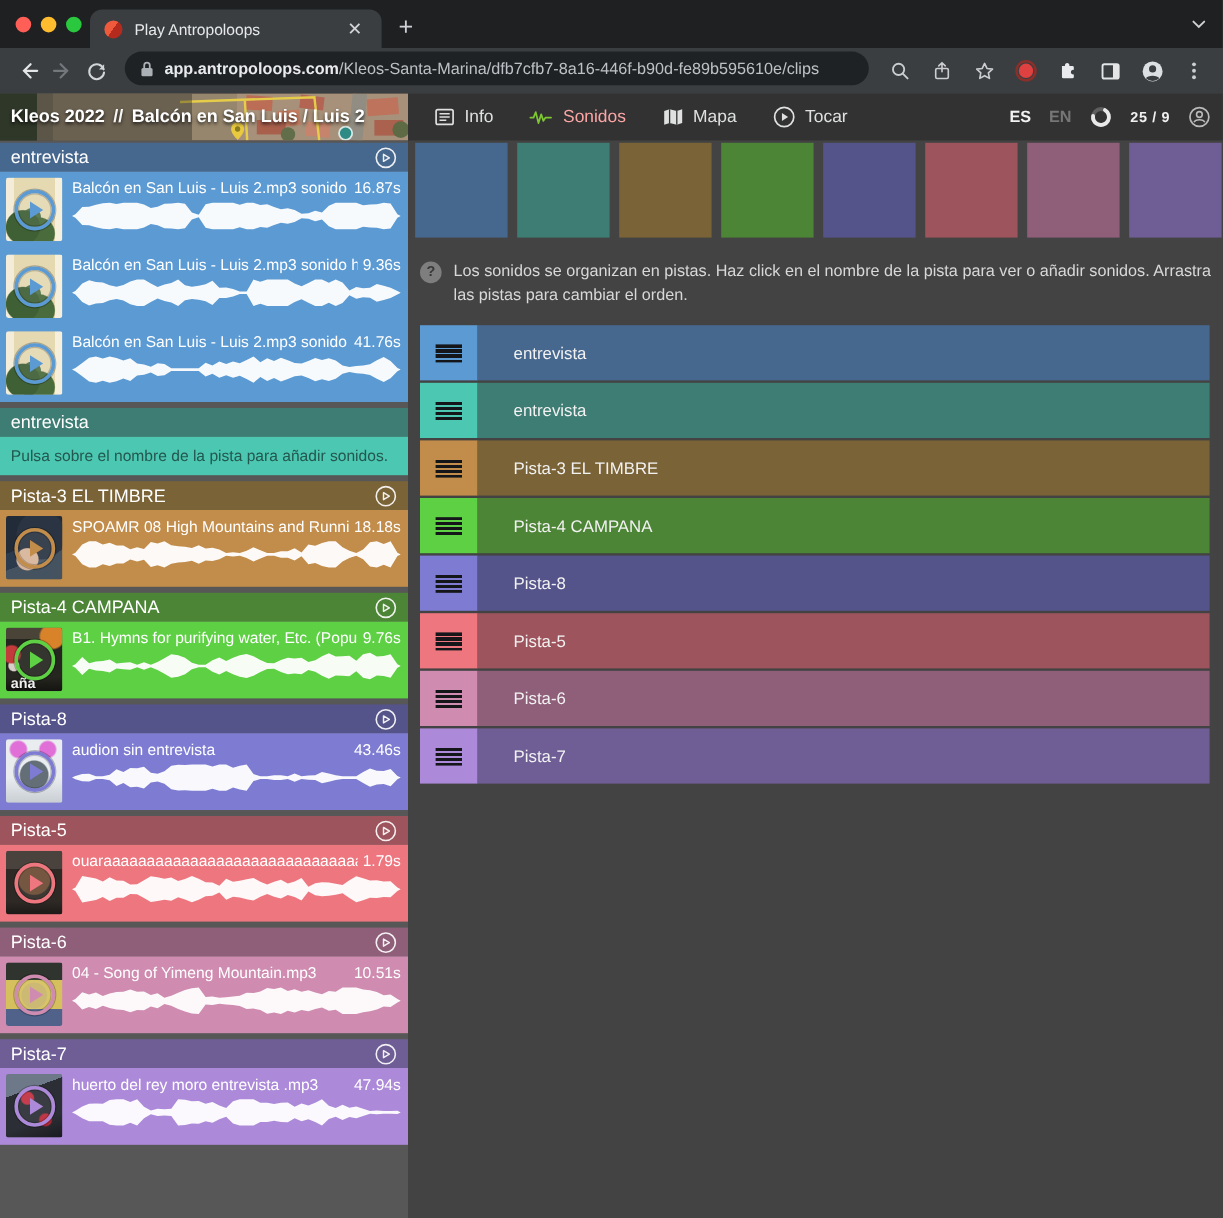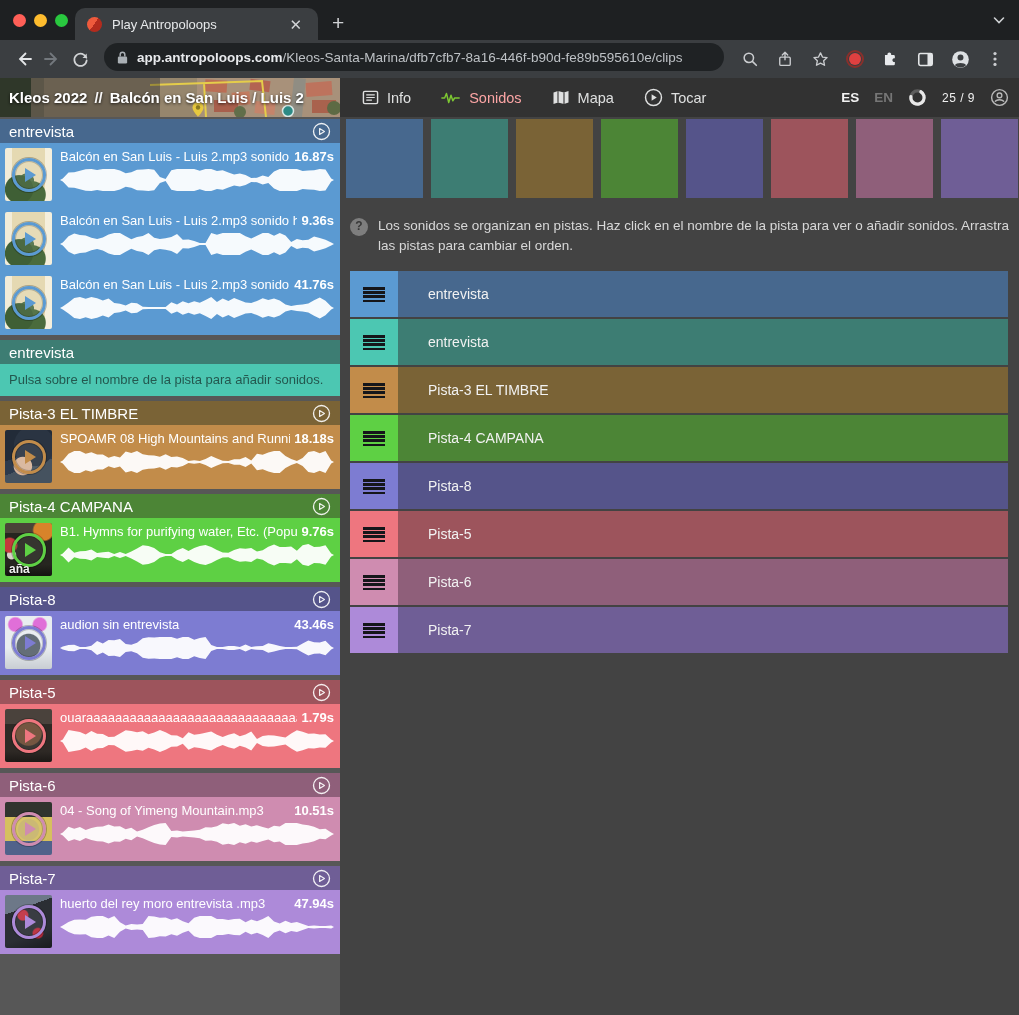"25 / 9" .counter { font-weight: 400 -> 700 }
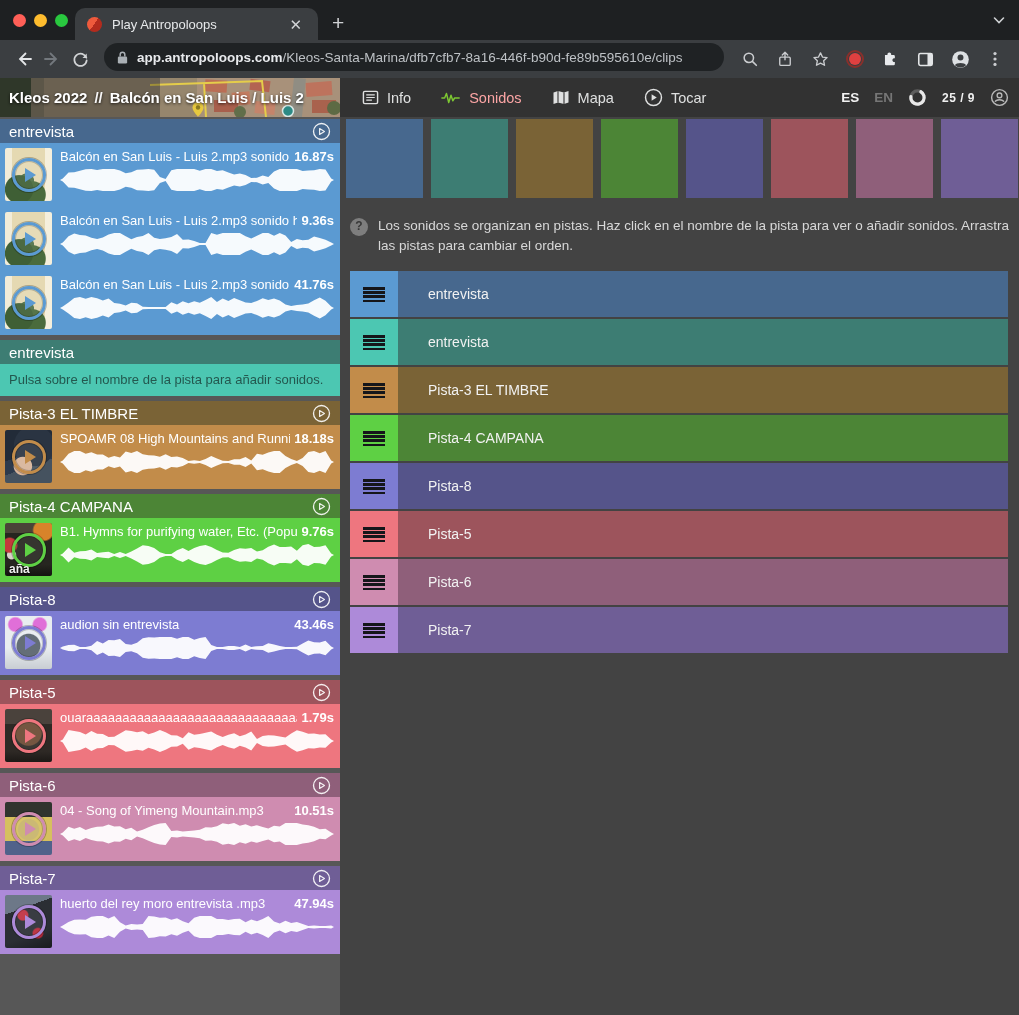"16.87s" .cdur { font-weight: bold -> none }
